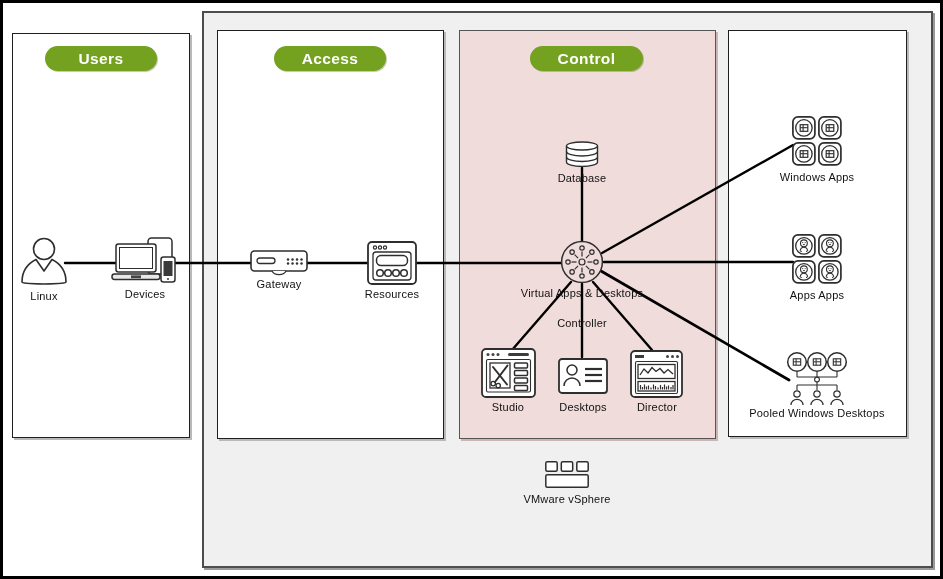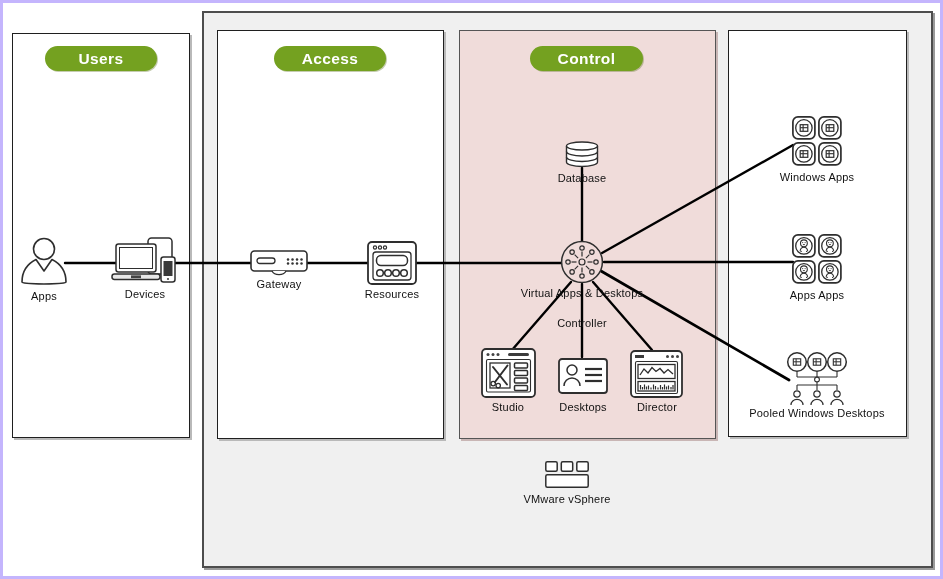"Users" .canvas { border: 3px solid #c4b5fd -> 3px solid #000000 }
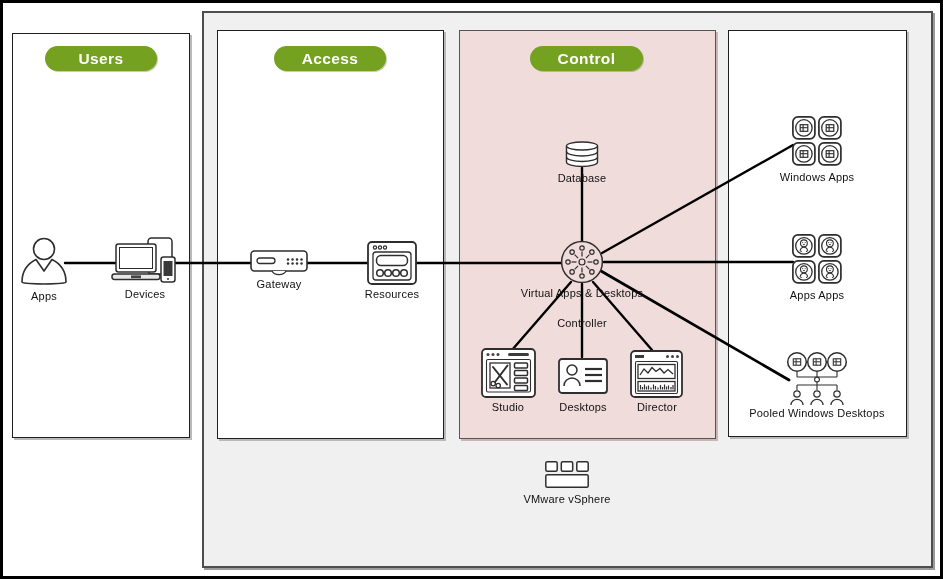"Apps" div.lbl { text: Apps -> Linux }
